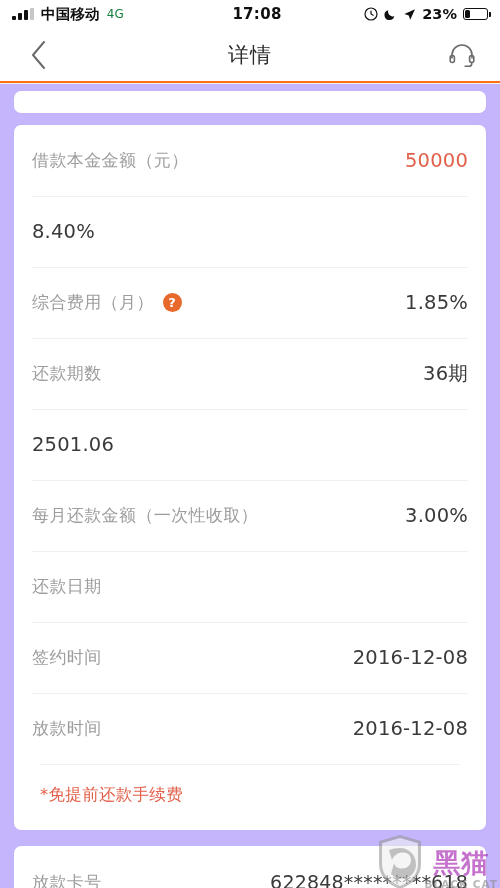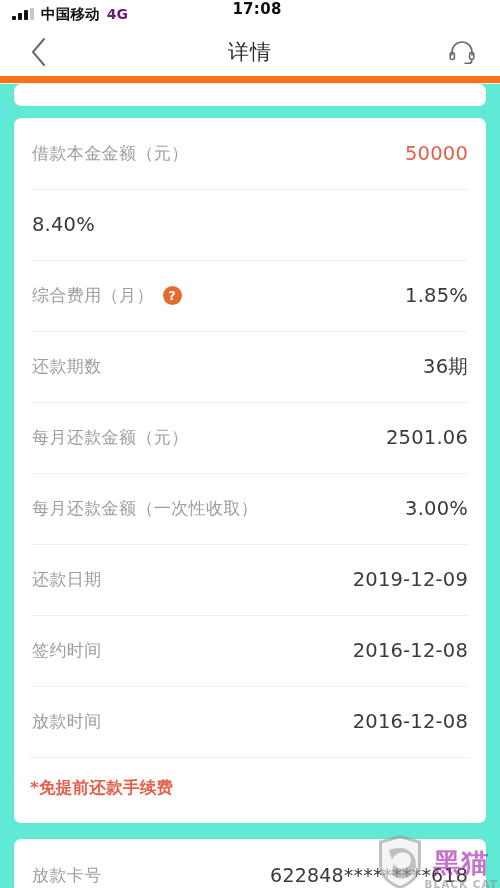"中国移动" .statusbar { align-items: none -> center }
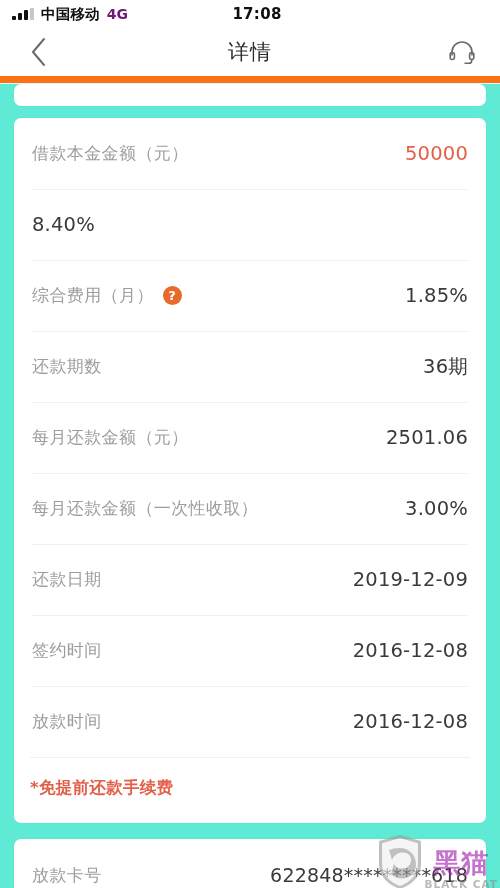"4G" .netmode { color: #701a75 -> #15803d; font-size: 14px -> 12px; font-weight: 700 -> 400 }
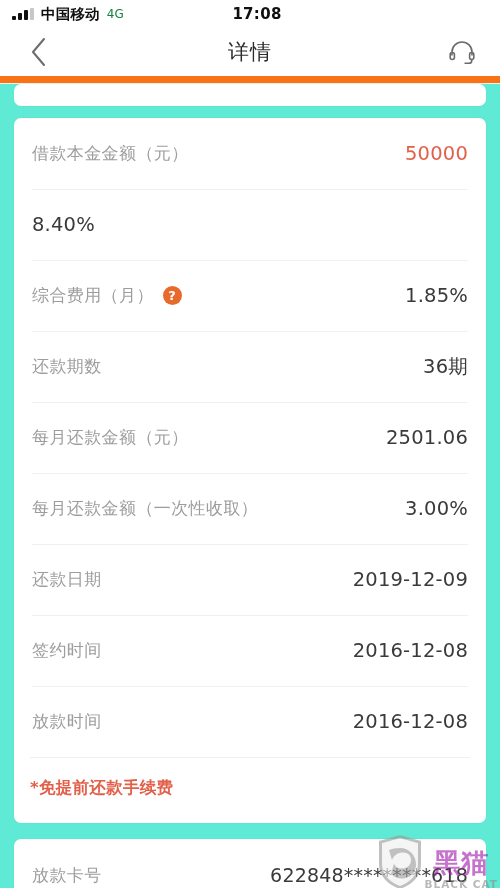"23%" div.sb-right { html: none -> <div> <span> <svg> <circle></circle> <path></path> </svg> </span> <span> <svg> <path></path> </svg> </span> <span> <svg> <path></path> </svg> </span> <span>23%</span> <span> <span></span> </span> </div> }
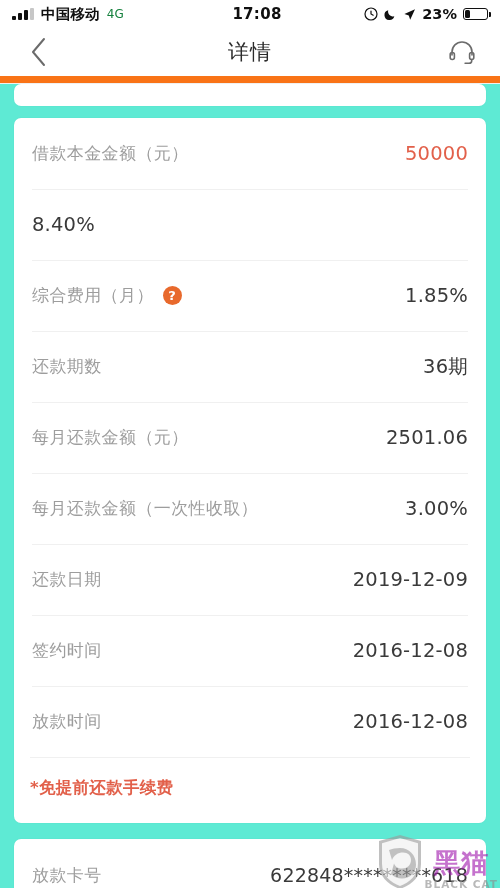"详情" .navbar { border-bottom: 7px solid #f97316 -> 2px solid #f97316 }
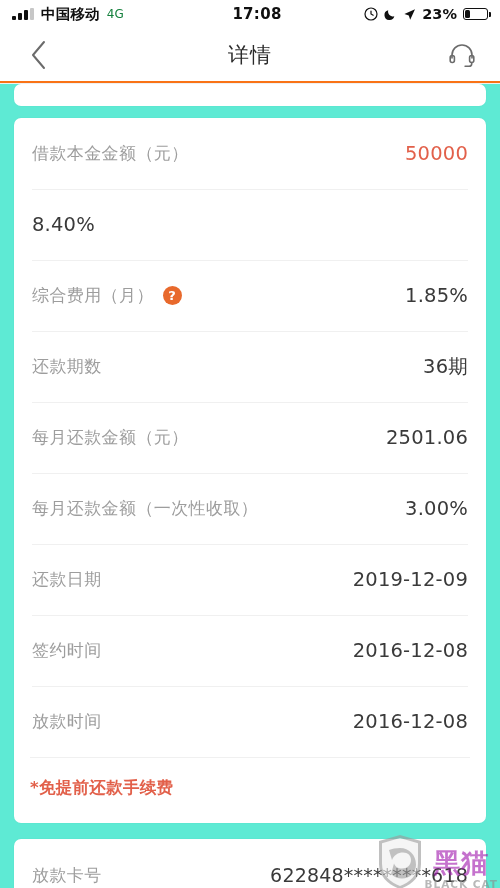"借款本金金额（元）" .scroll { background: #5eead4 -> #c4b5fd; padding: 0 14px -> 7px 14px }
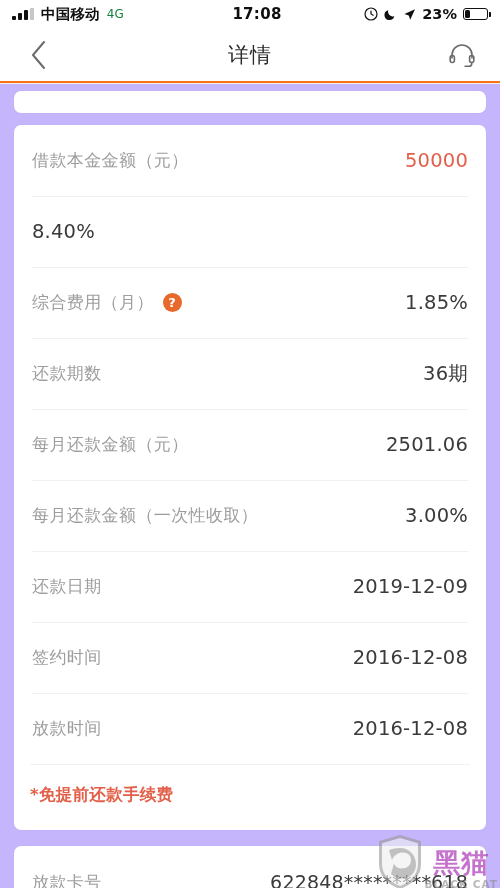"每月还款金额（元）" span.label { html: <span> <span>每月还款金额（元）</span> </span> -> none }
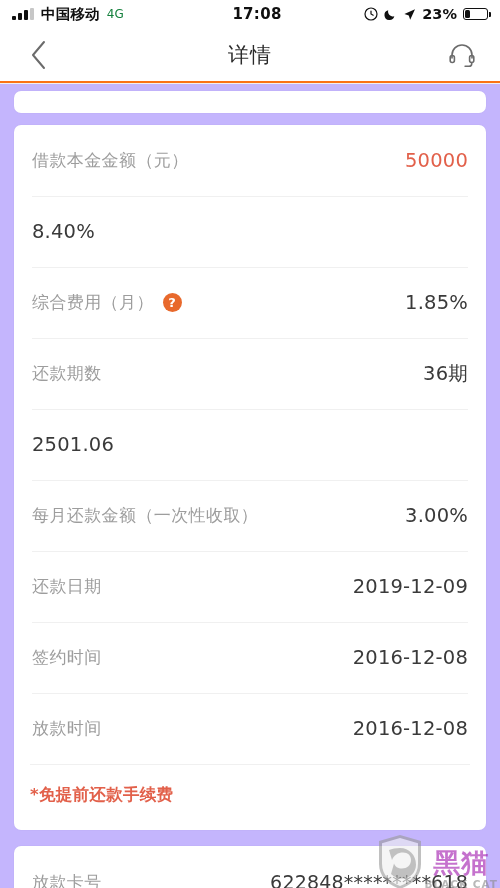"2019-12-09" span.value { html: <span>2019-12-09</span> -> none }
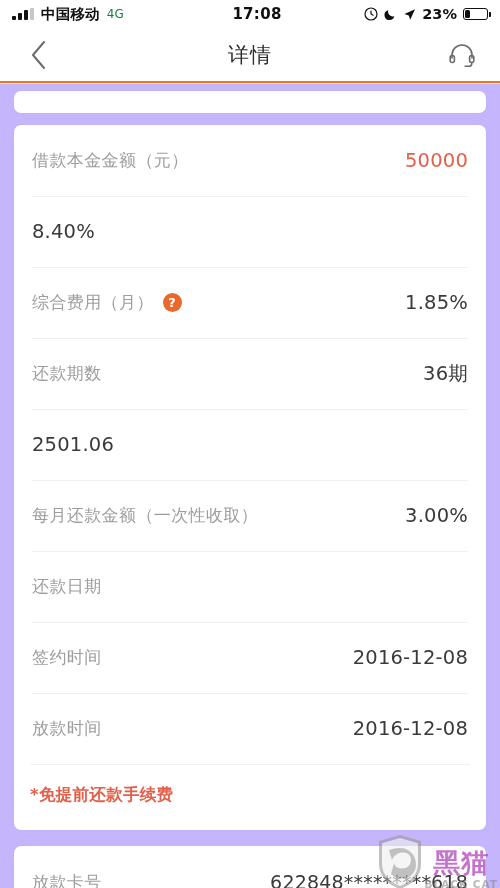"*免提前还款手续费" .note-row { font-weight: bold -> none; margin: 0 16px -> 0 26px }
